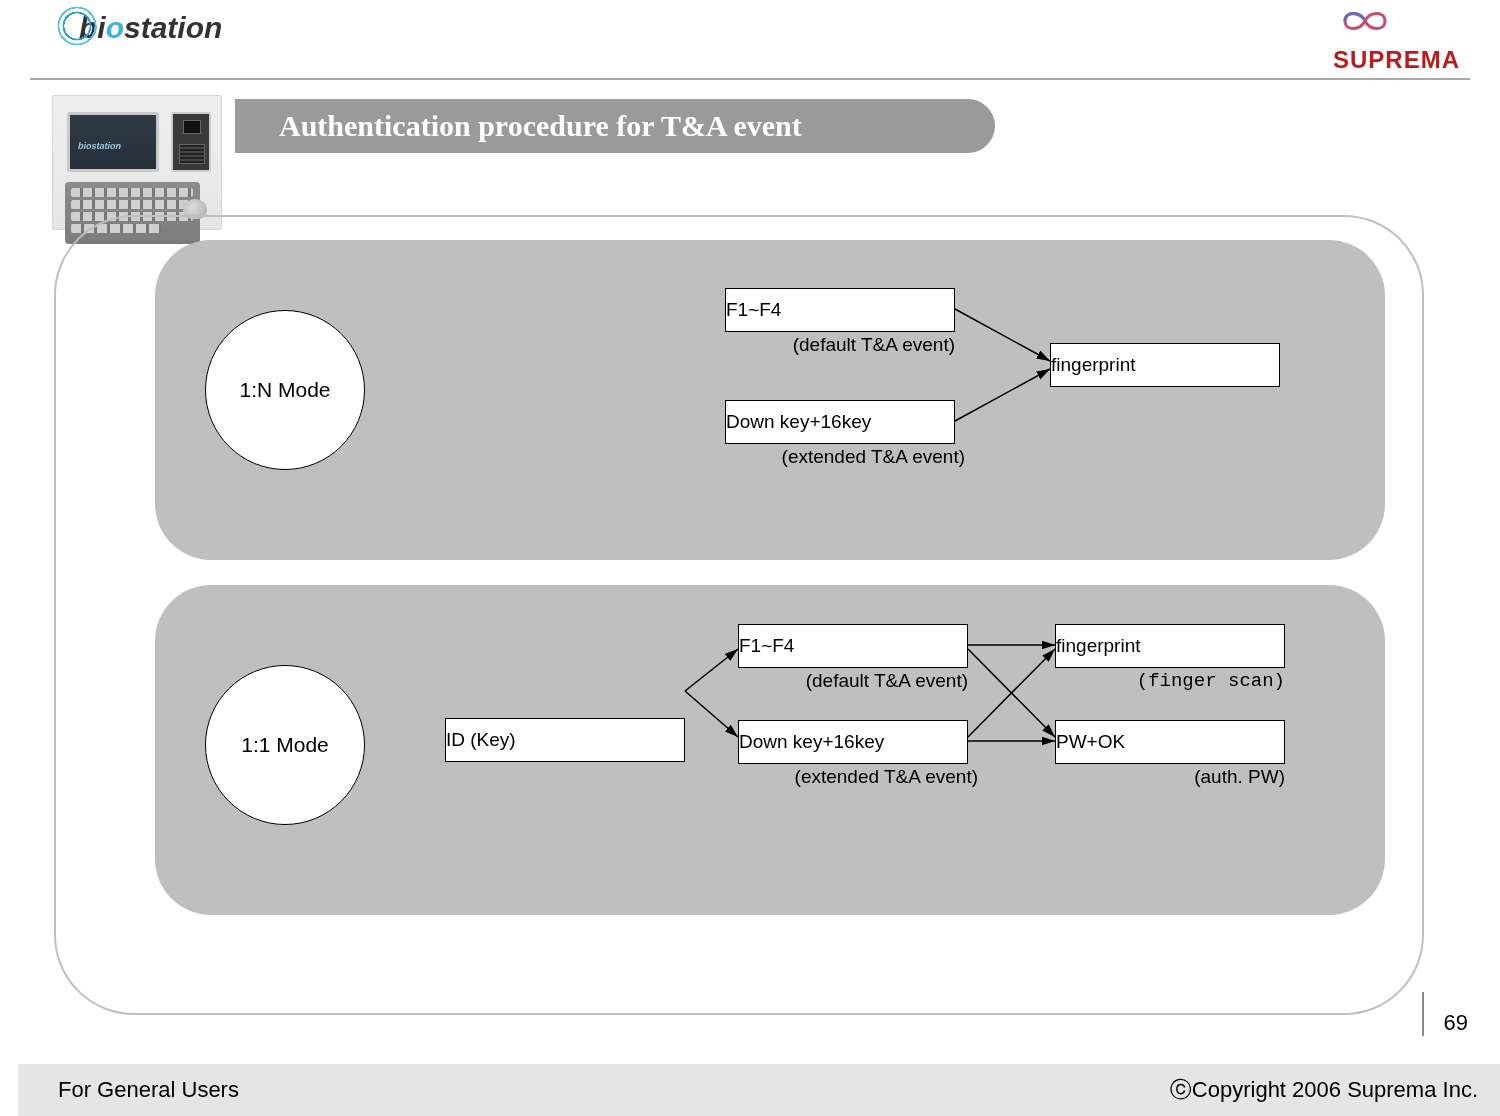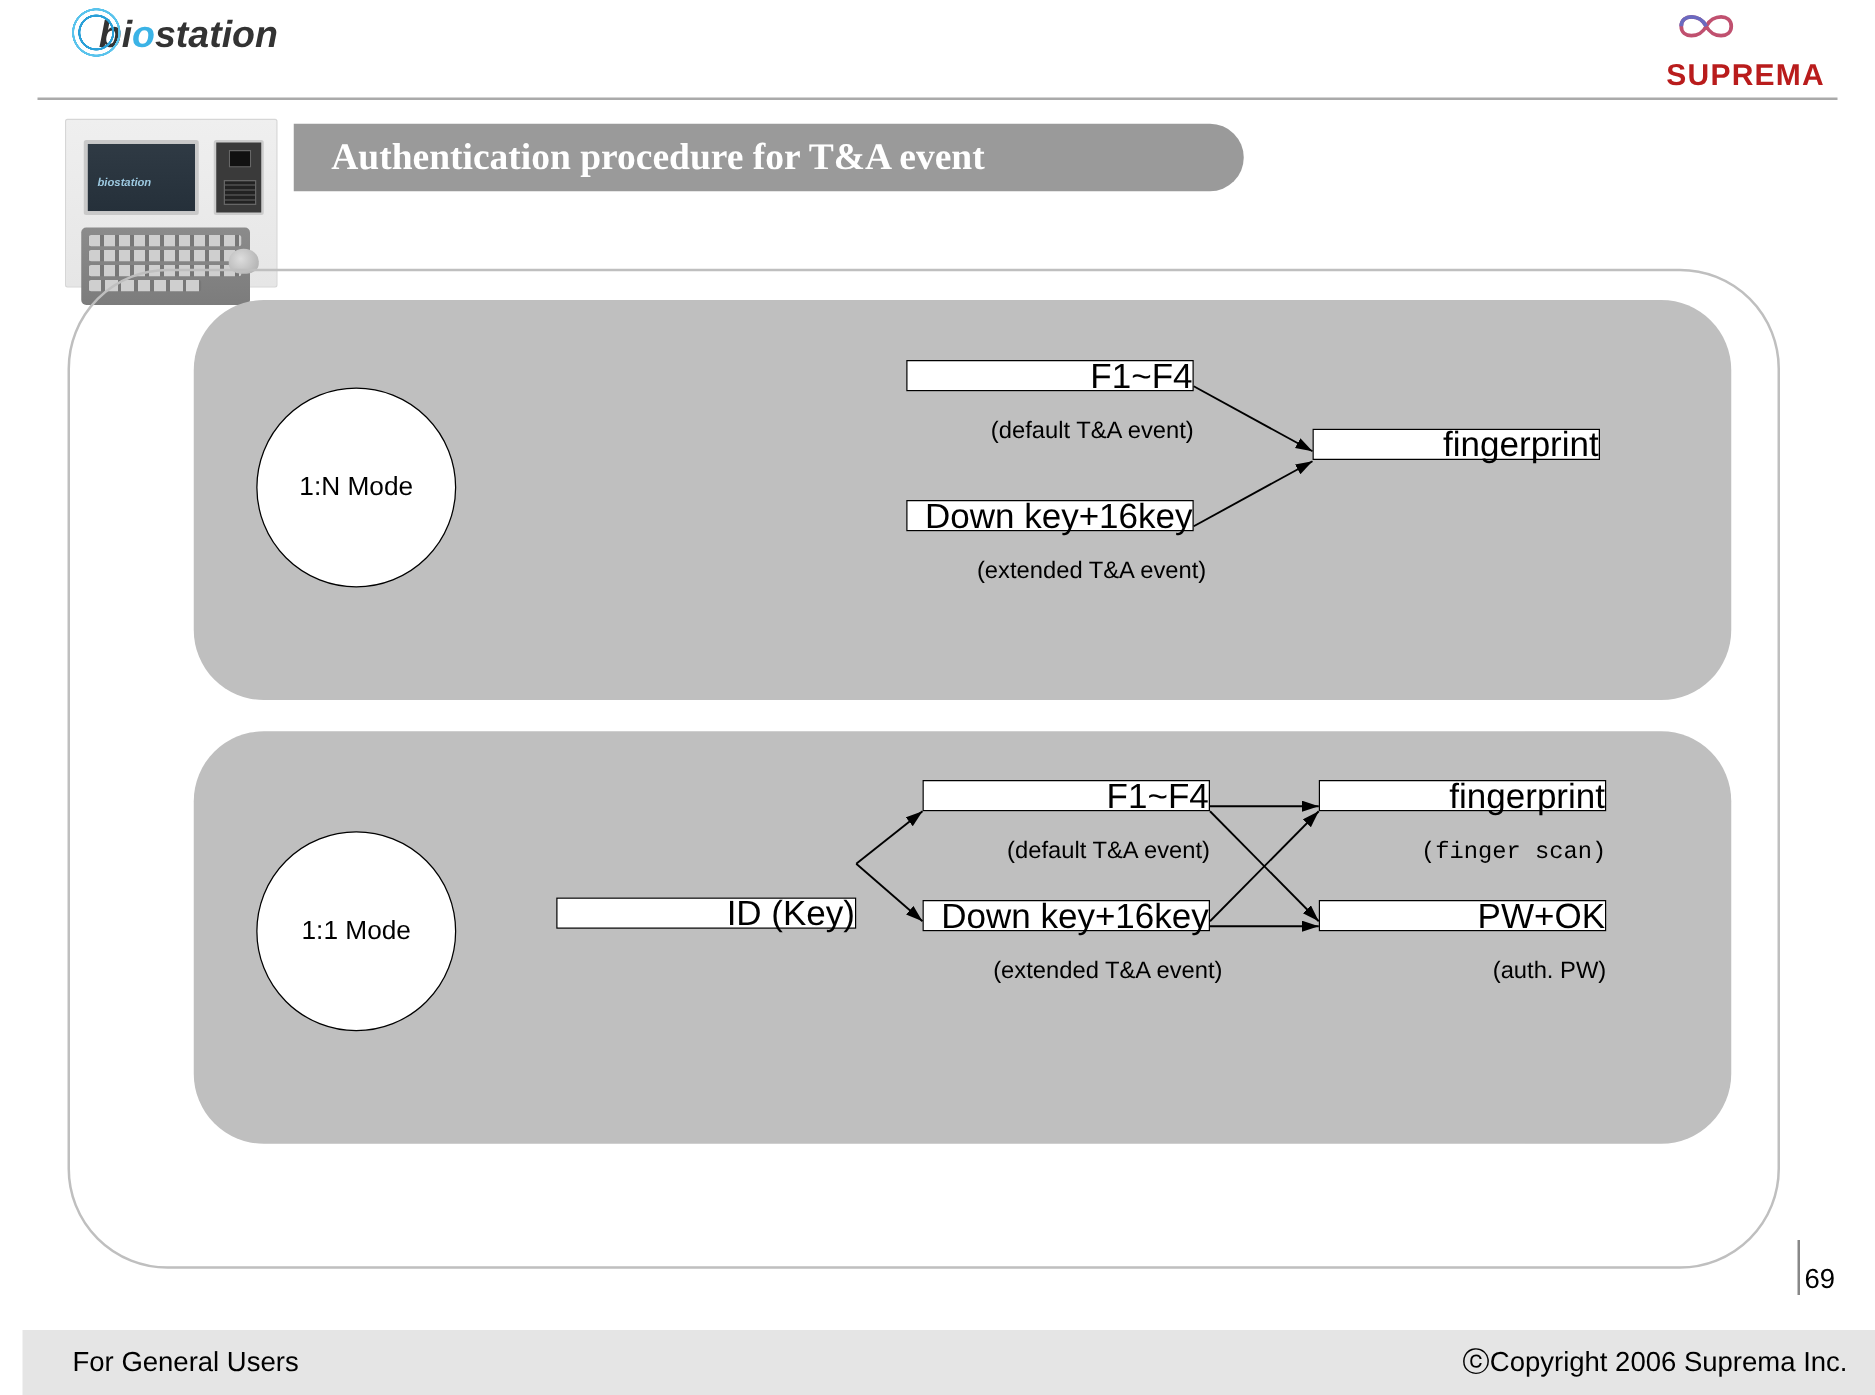"Authentication procedure for T&A event" .title-pill { padding-left: 30px -> 44px }
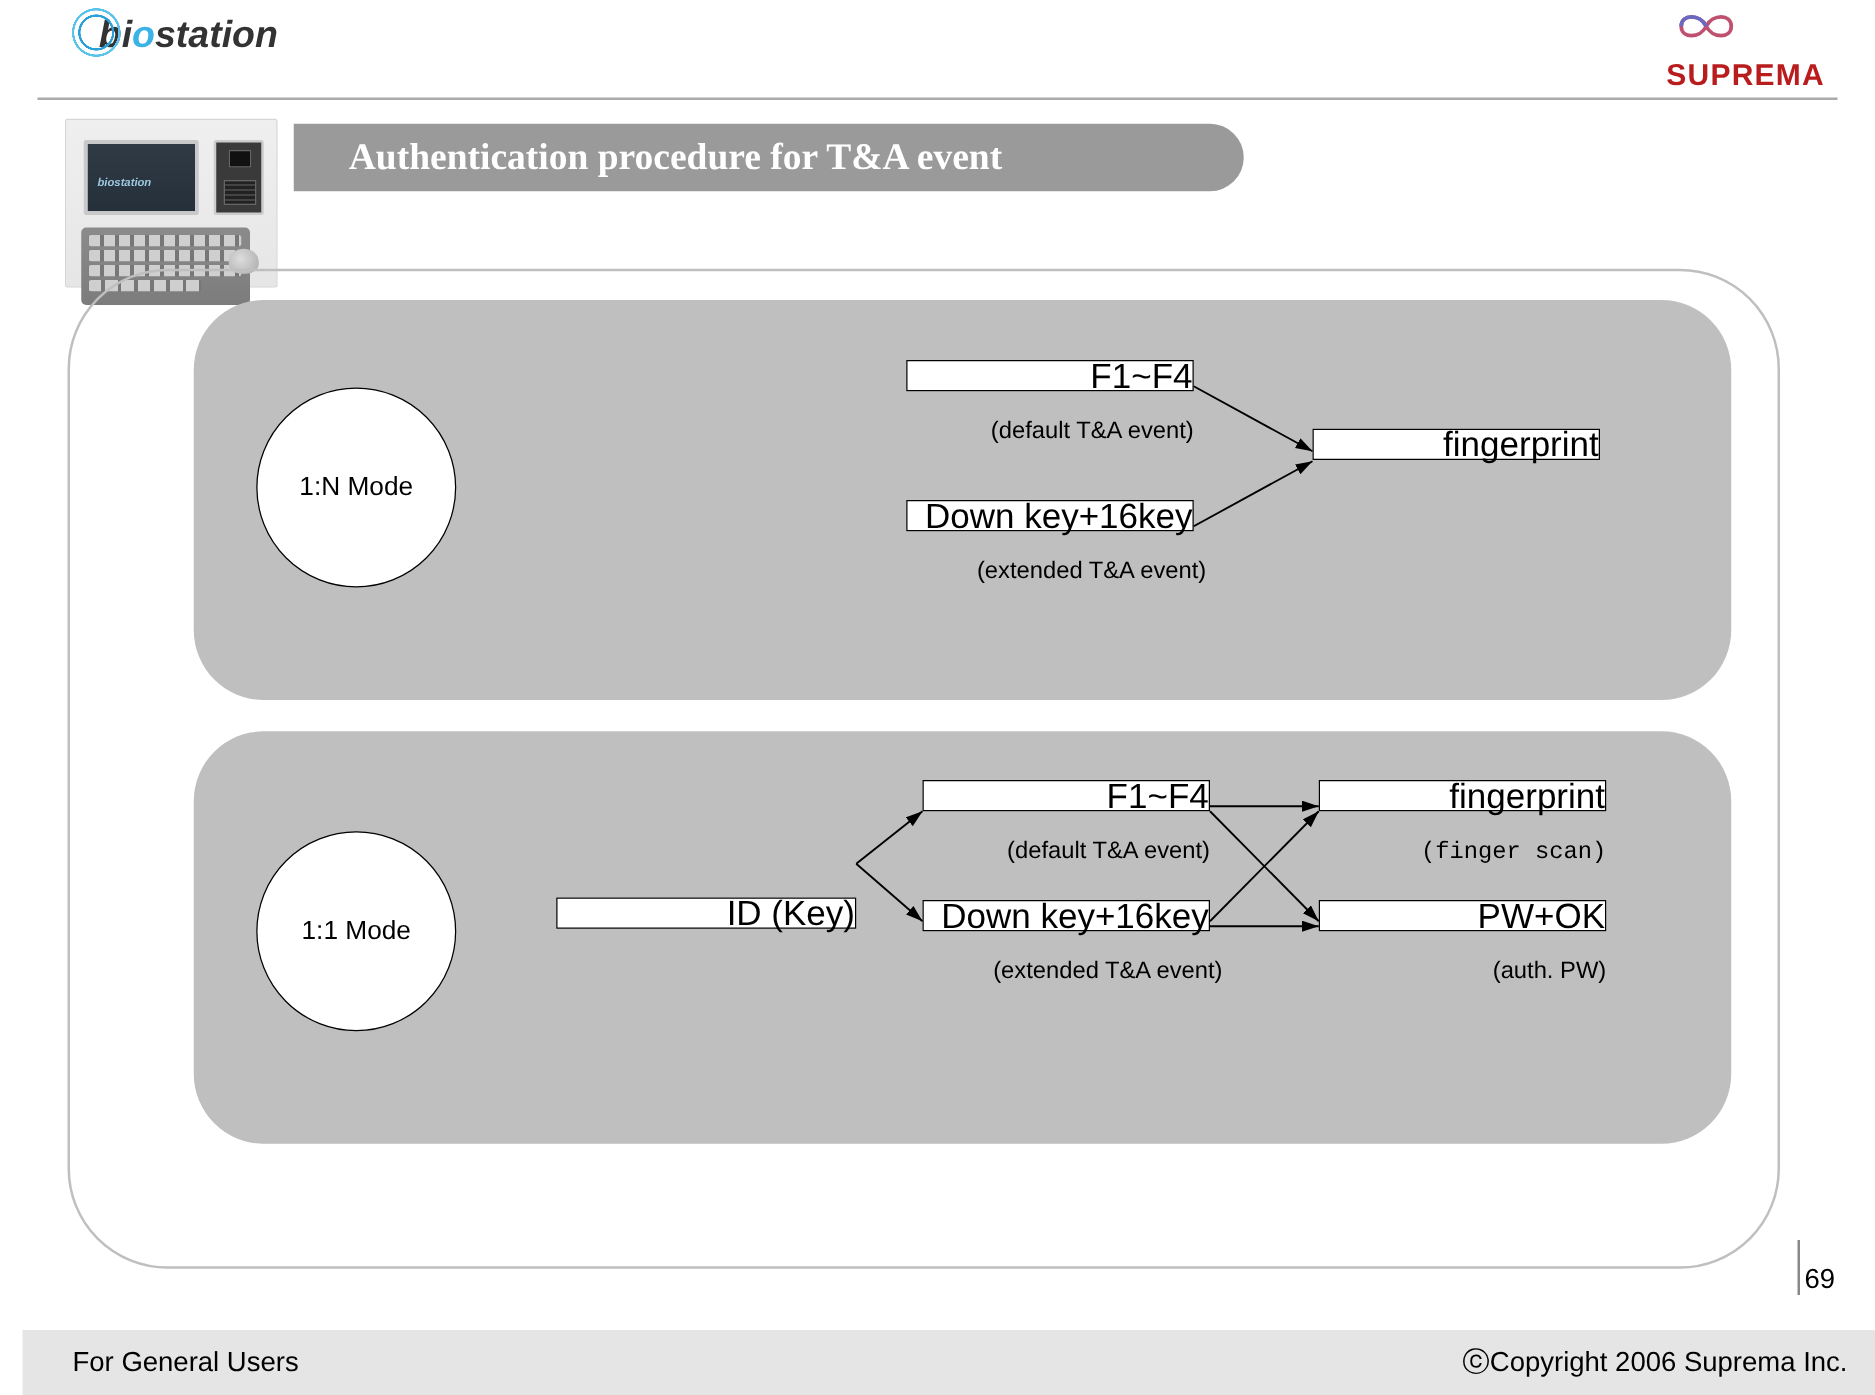"F1~F4" .rect-node { font-size: 28px -> 19px; height: 25px -> 44px; justify-content: flex-end -> flex-start }
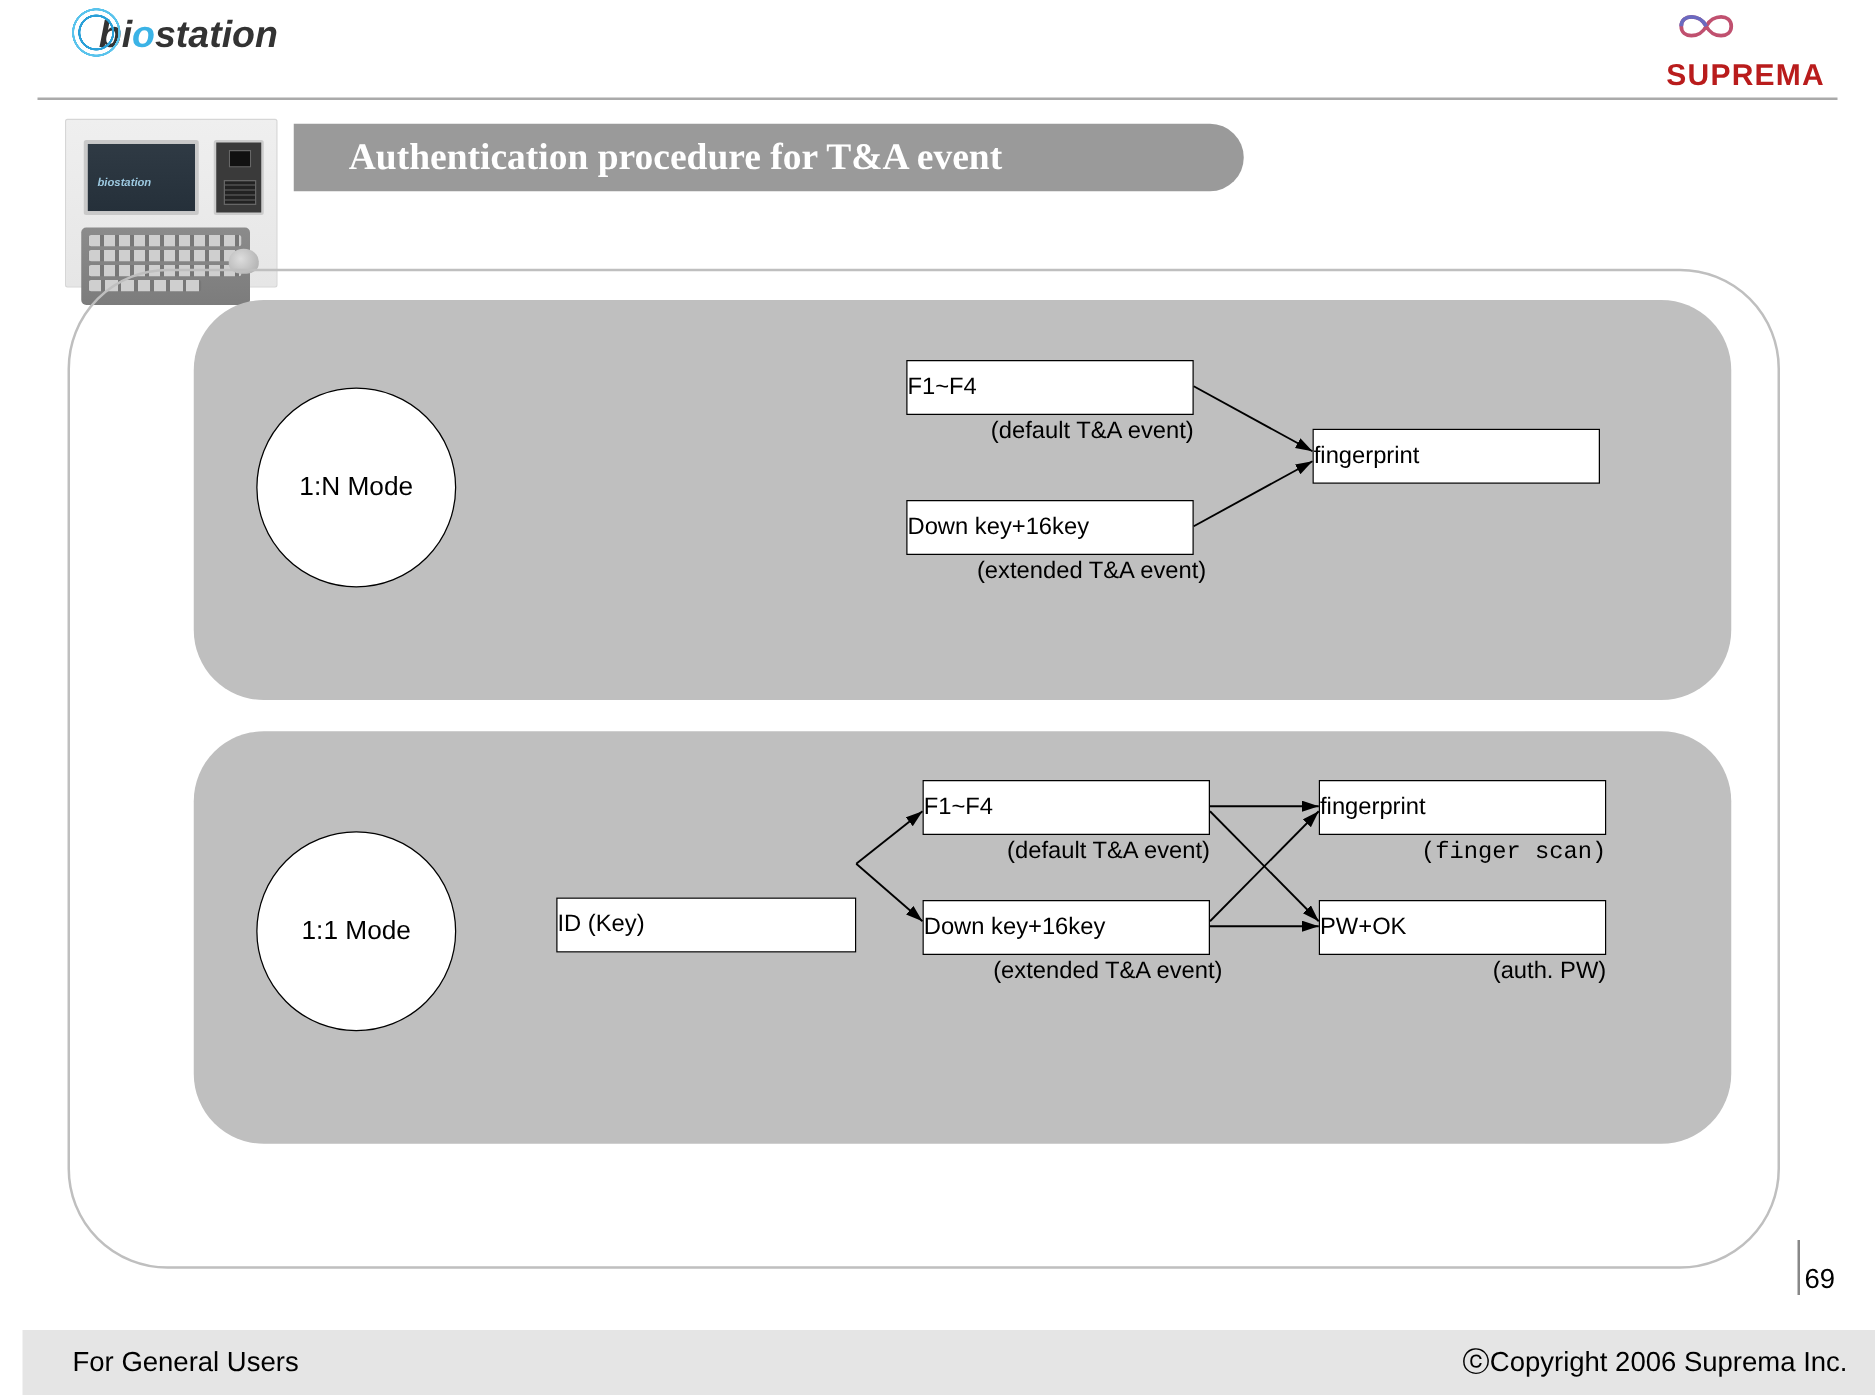"69" .pagenum-block { padding: 0 4px 0 4px -> 0 4px 0 20px }
